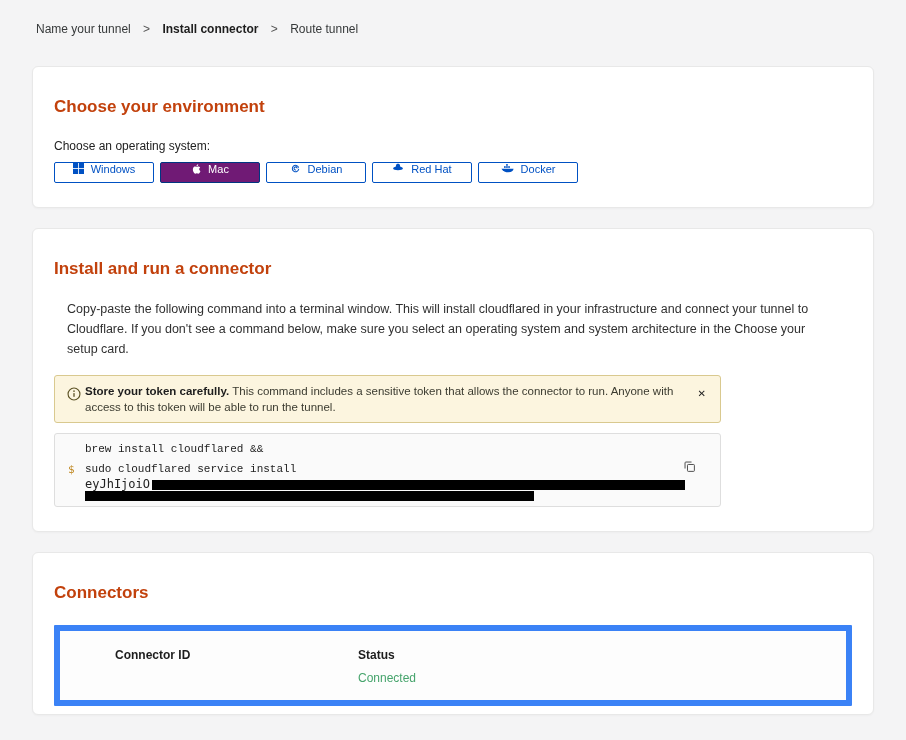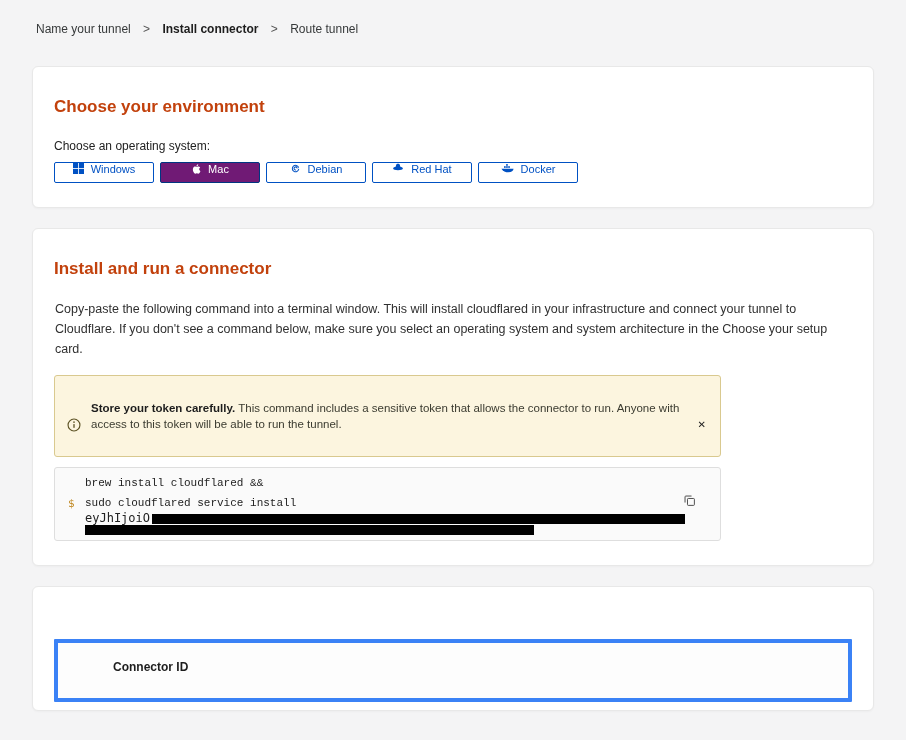"Copy-paste the following command into" .desc { margin: 20px 1px 0 -> 20px 13px 0 }
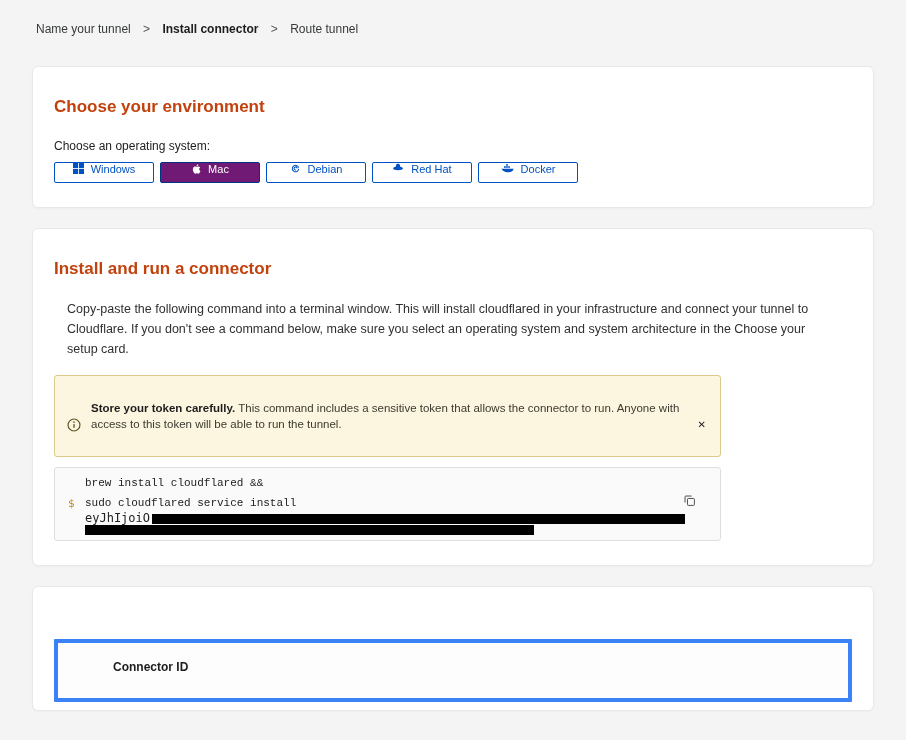"Store your token carefully. This" .warning-banner { align-items: flex-end -> flex-start; gap: 10px -> 4px; padding: 24px 12px -> 7px 12px }
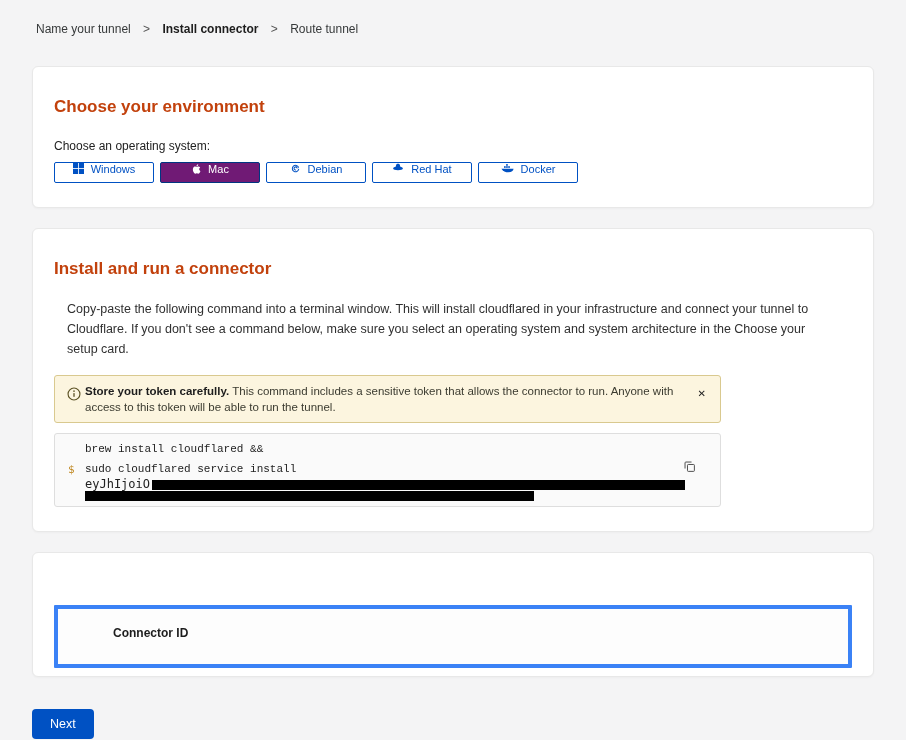"Connectors" h2.card-title { html: none -> <h2>Connectors</h2> }
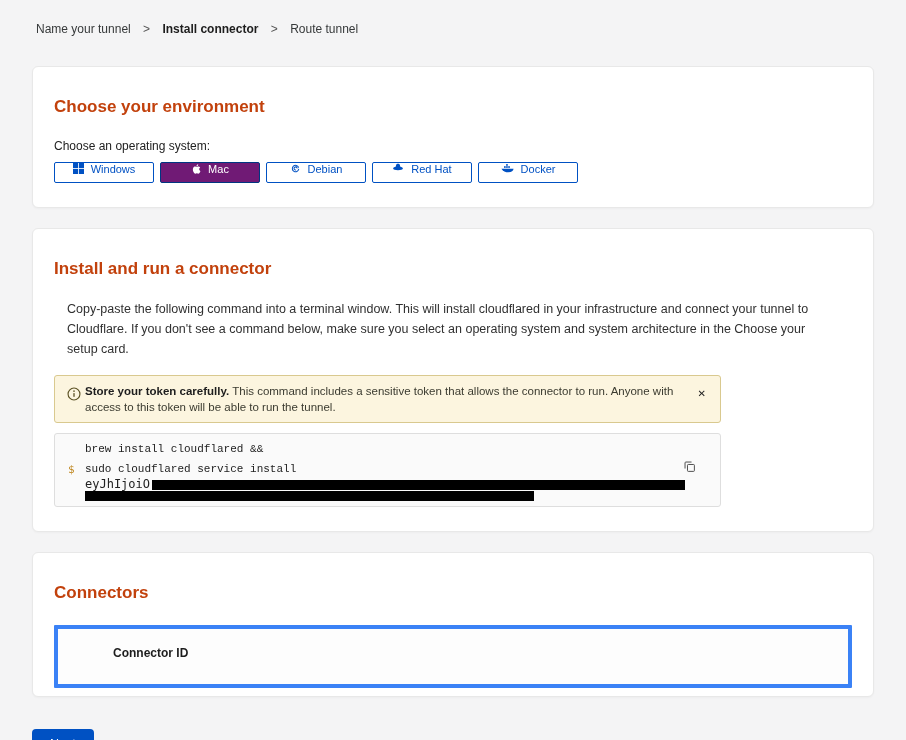"Connector ID" .table { border: 4px solid #3b82f6 -> 6px solid #3b82f6 }
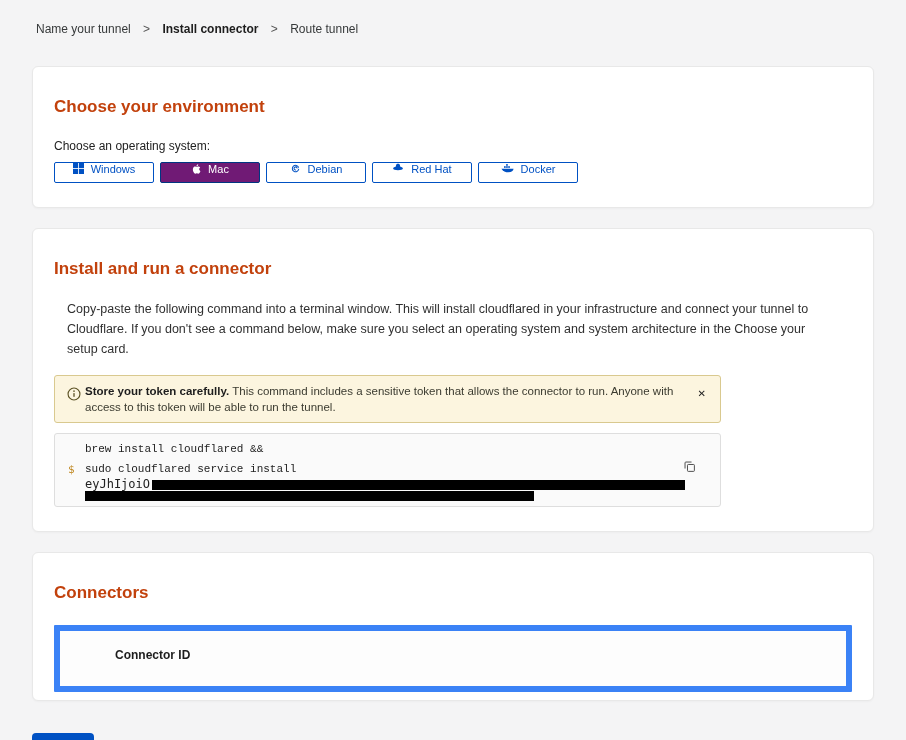"Status" div.col { html: none -> <div> <div>Status</div> <div>Connected</div> </div> }
